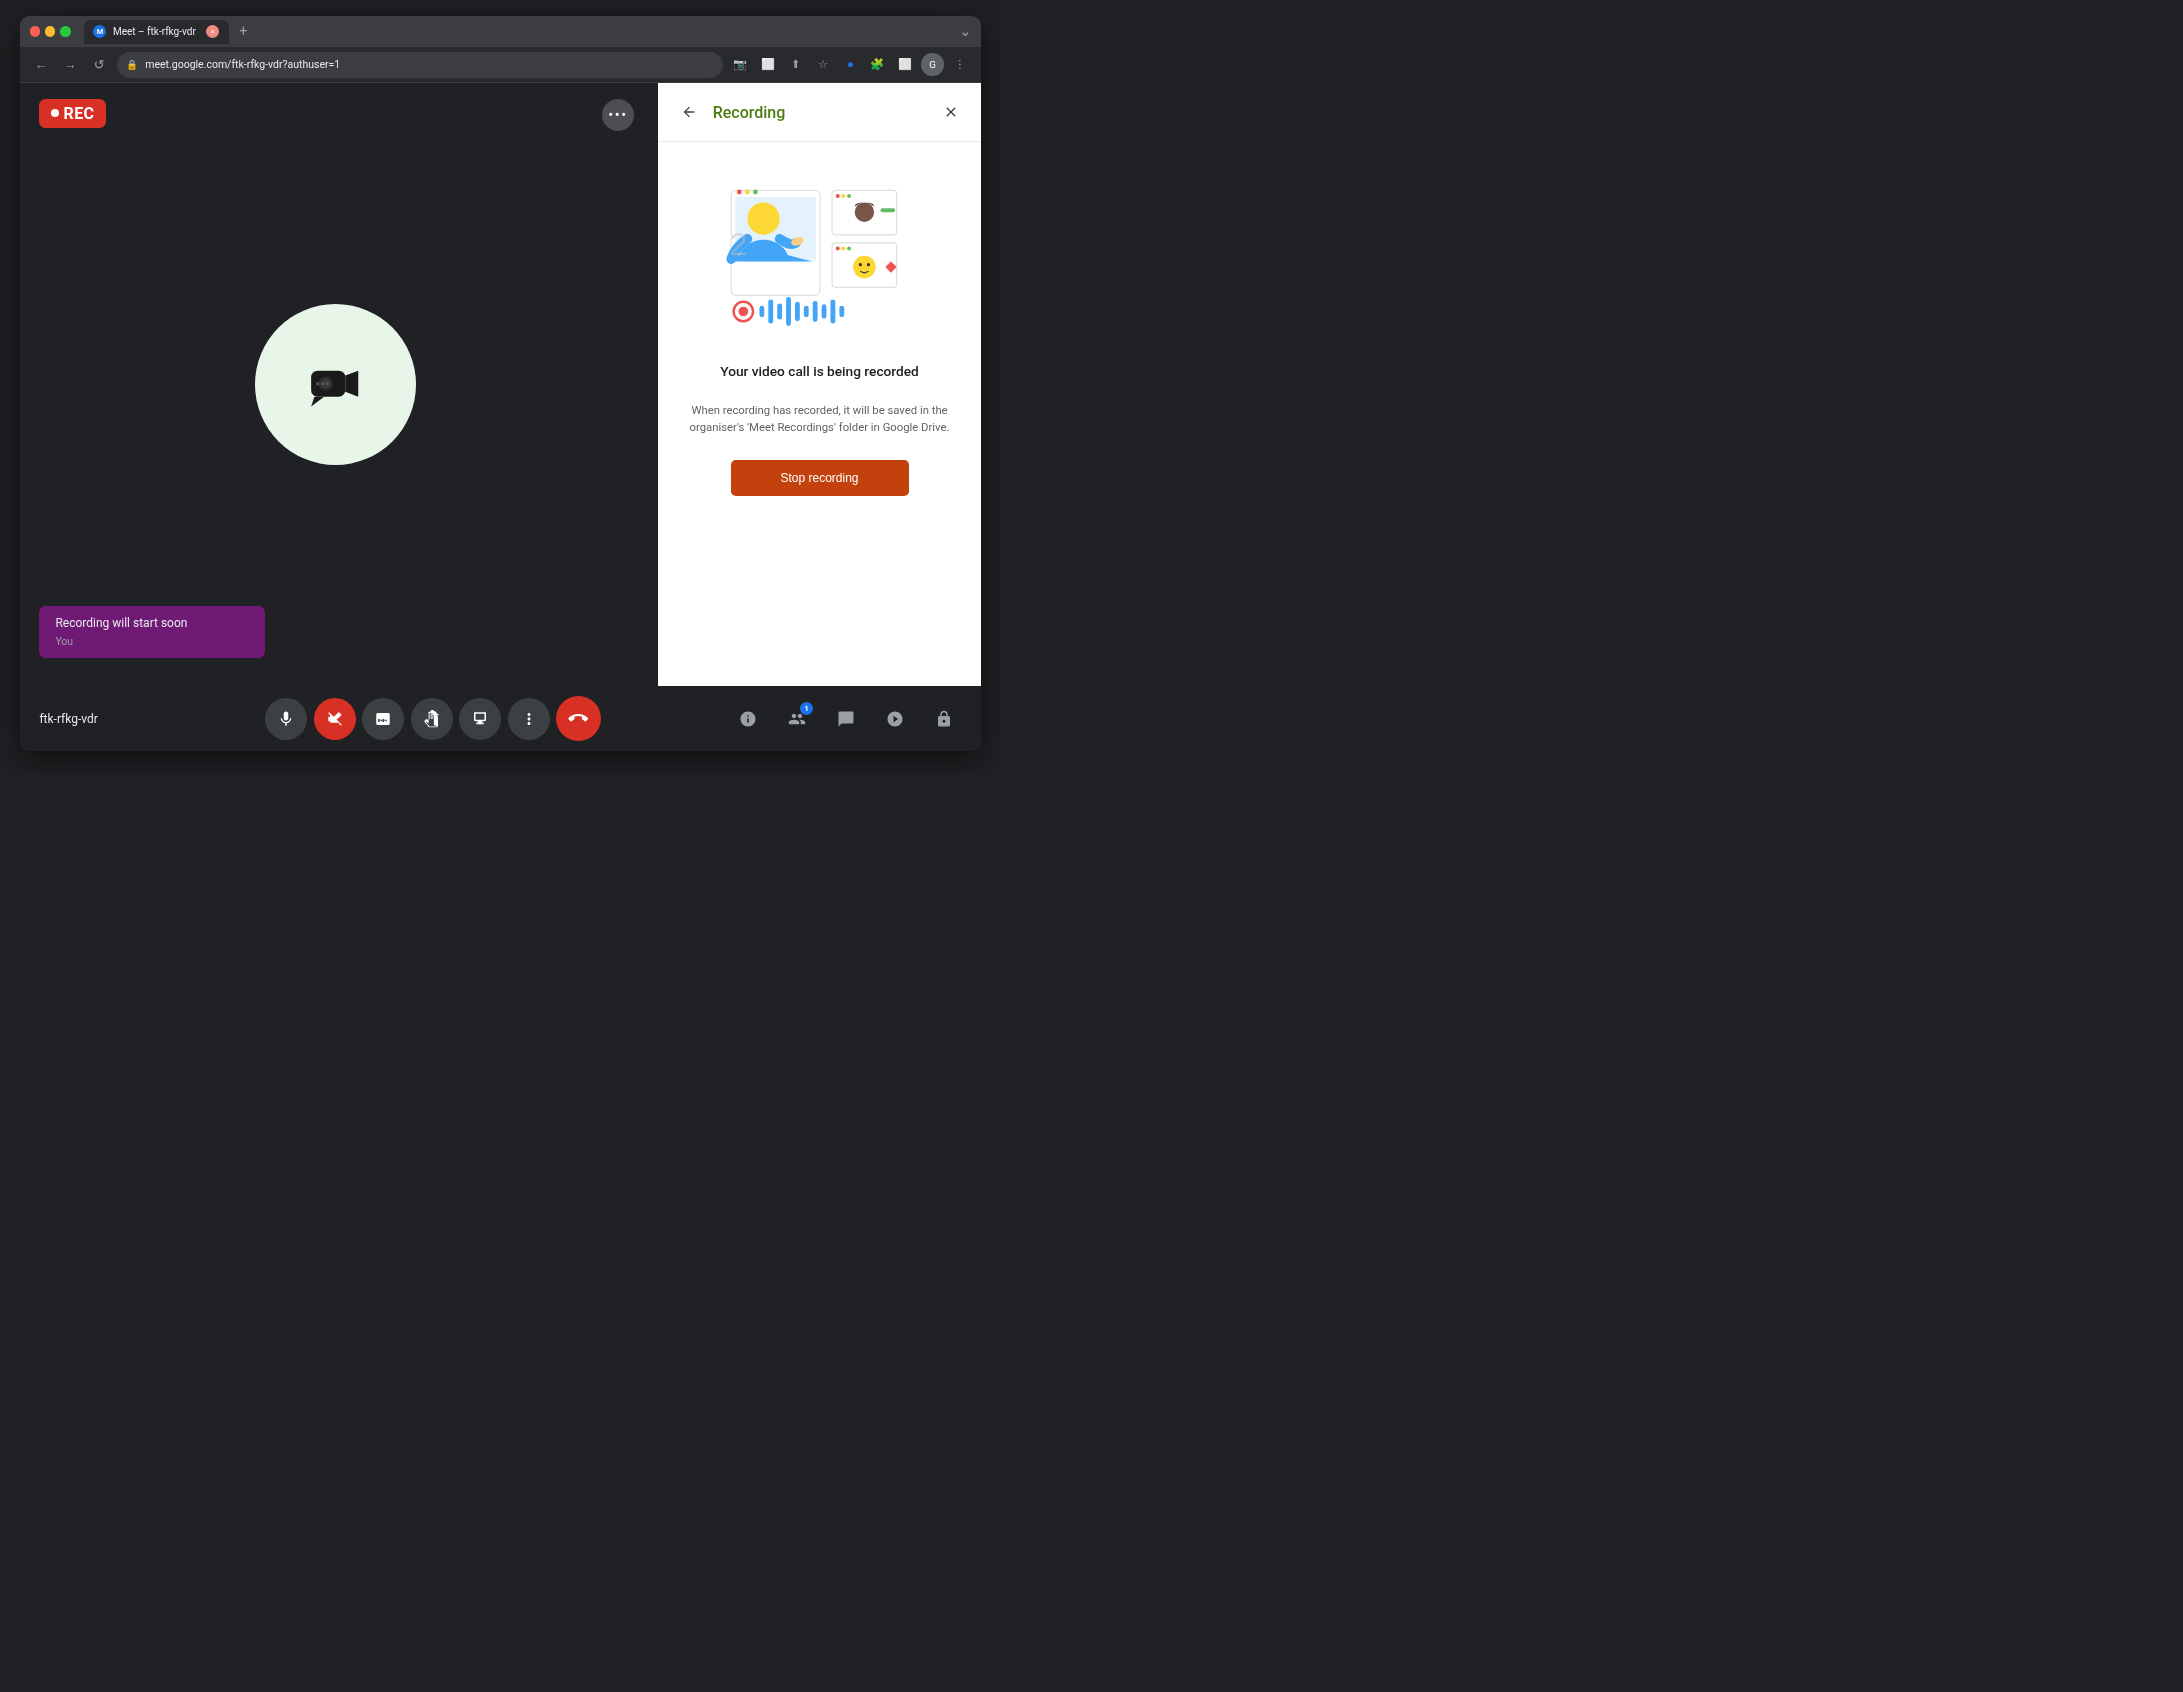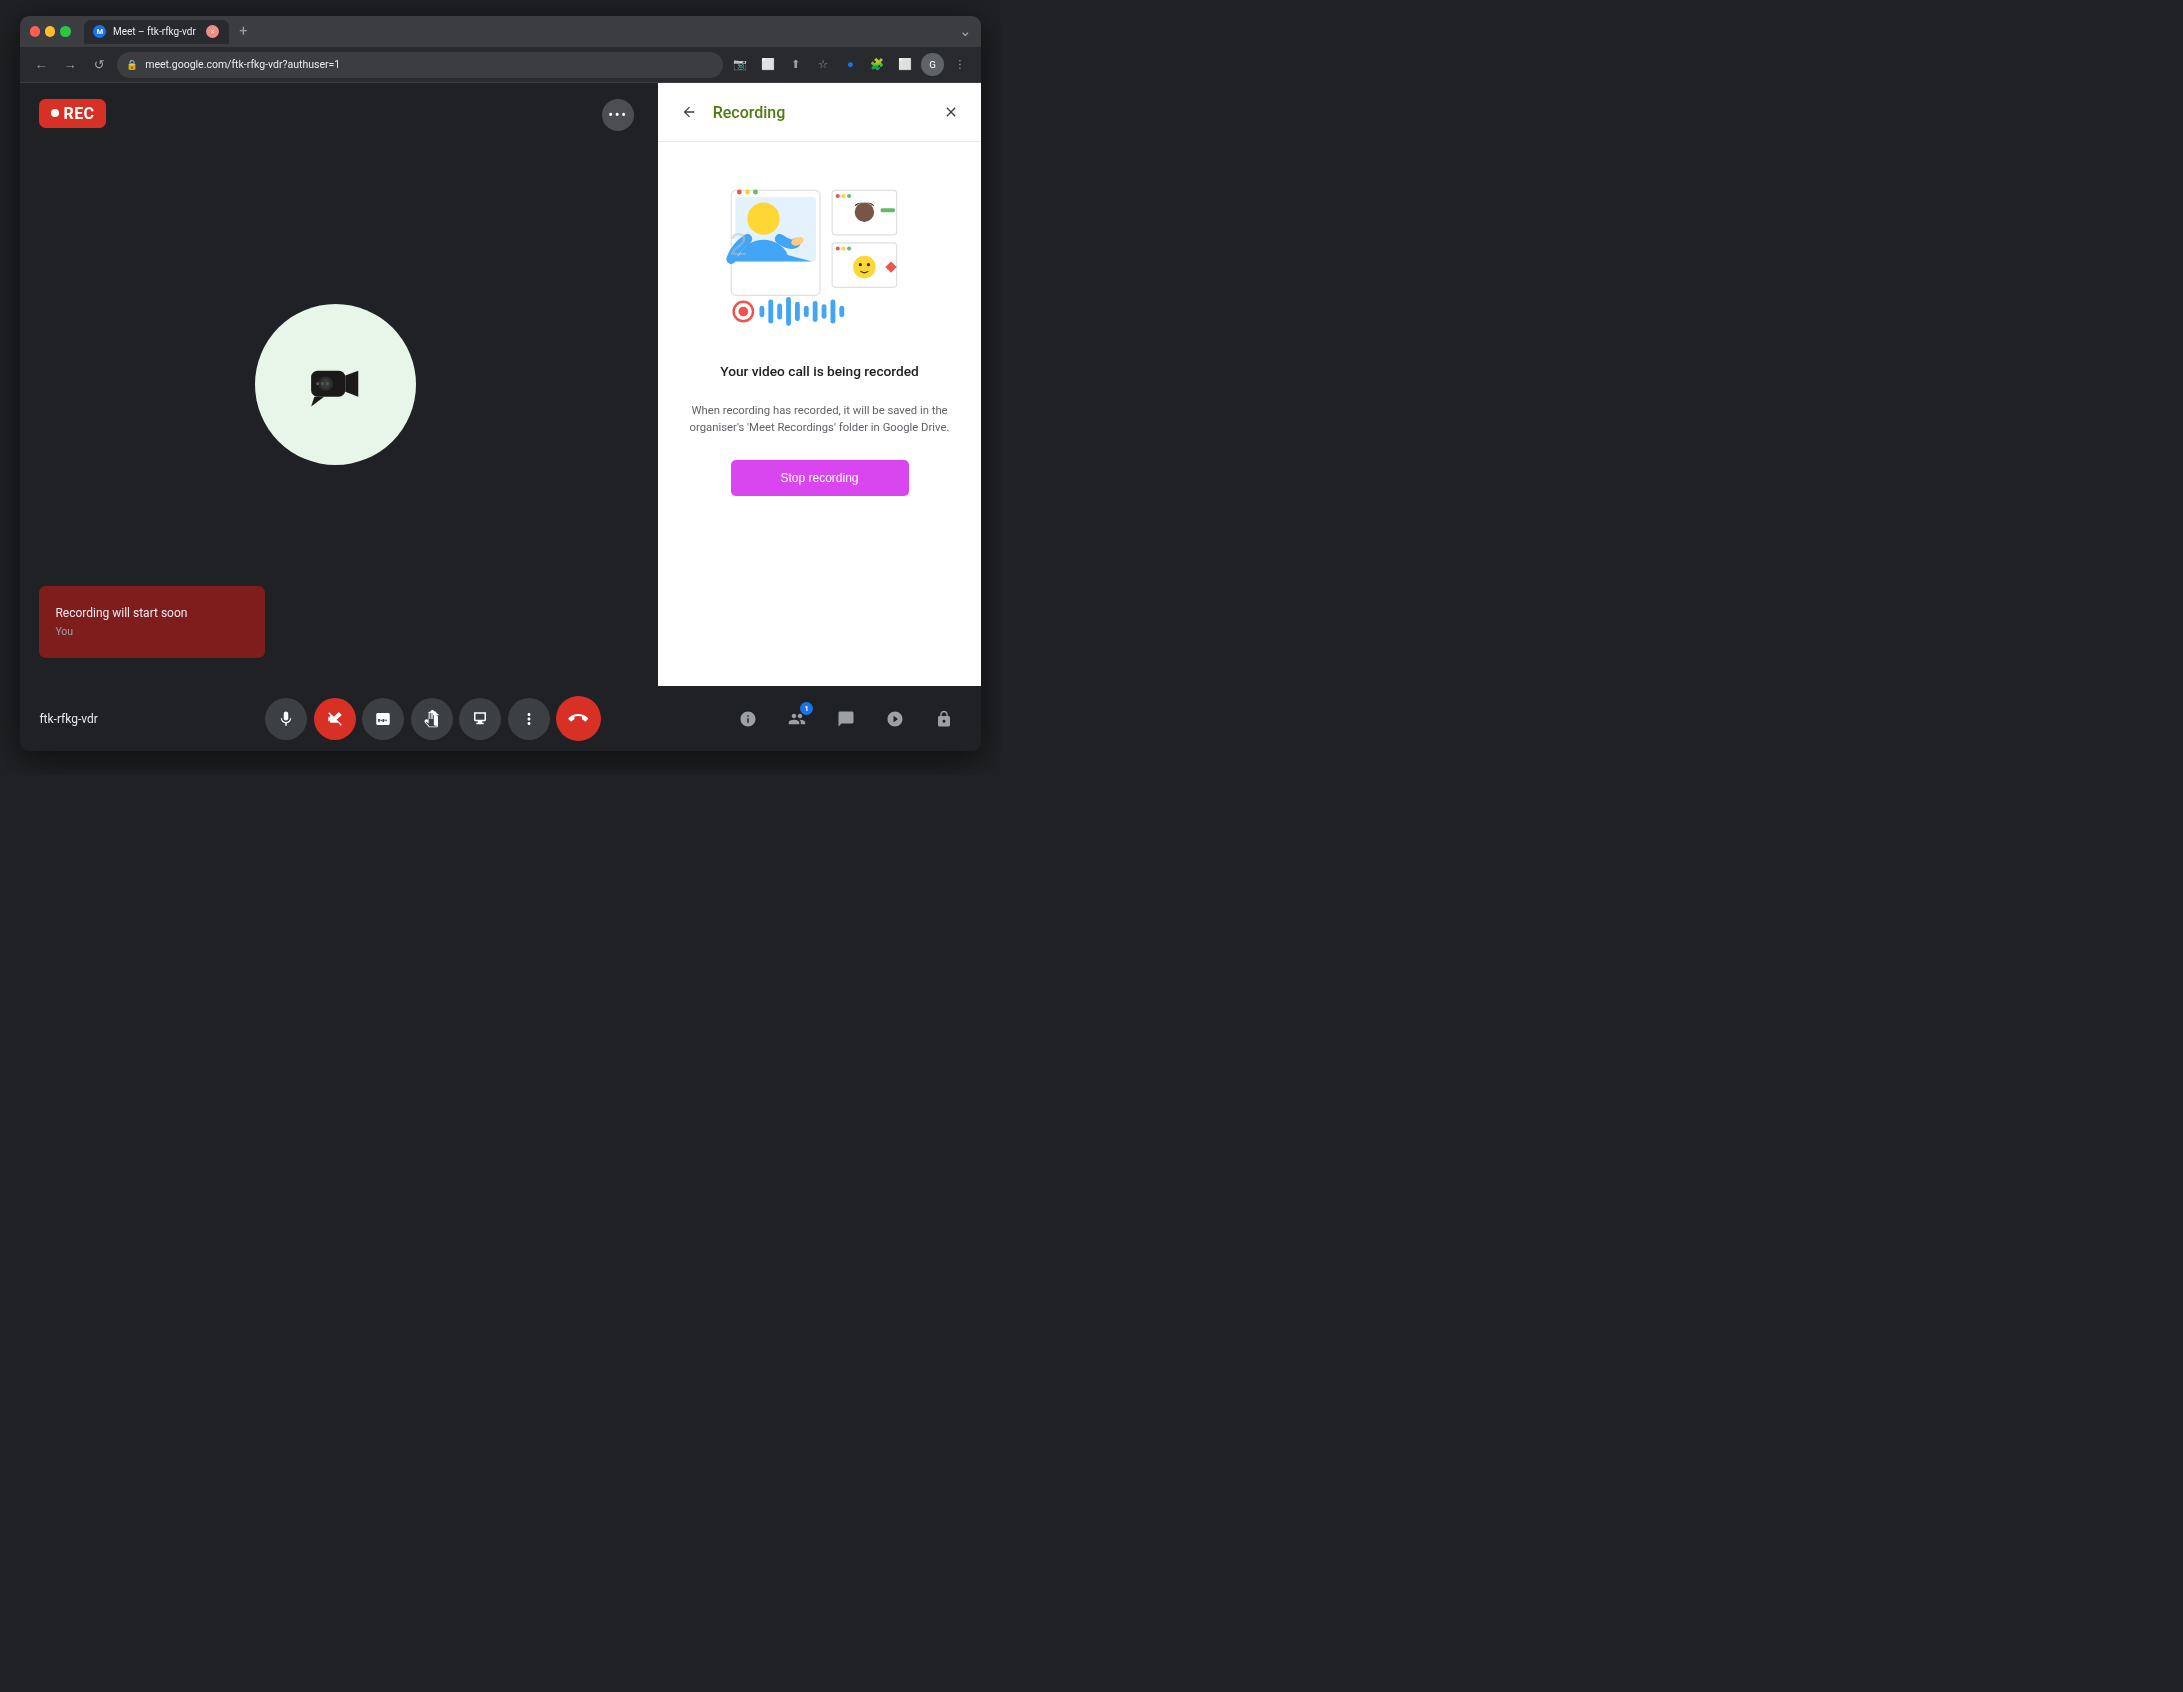"Stop recording" .stop-recording-btn { background: #d946ef -> #c2410c }
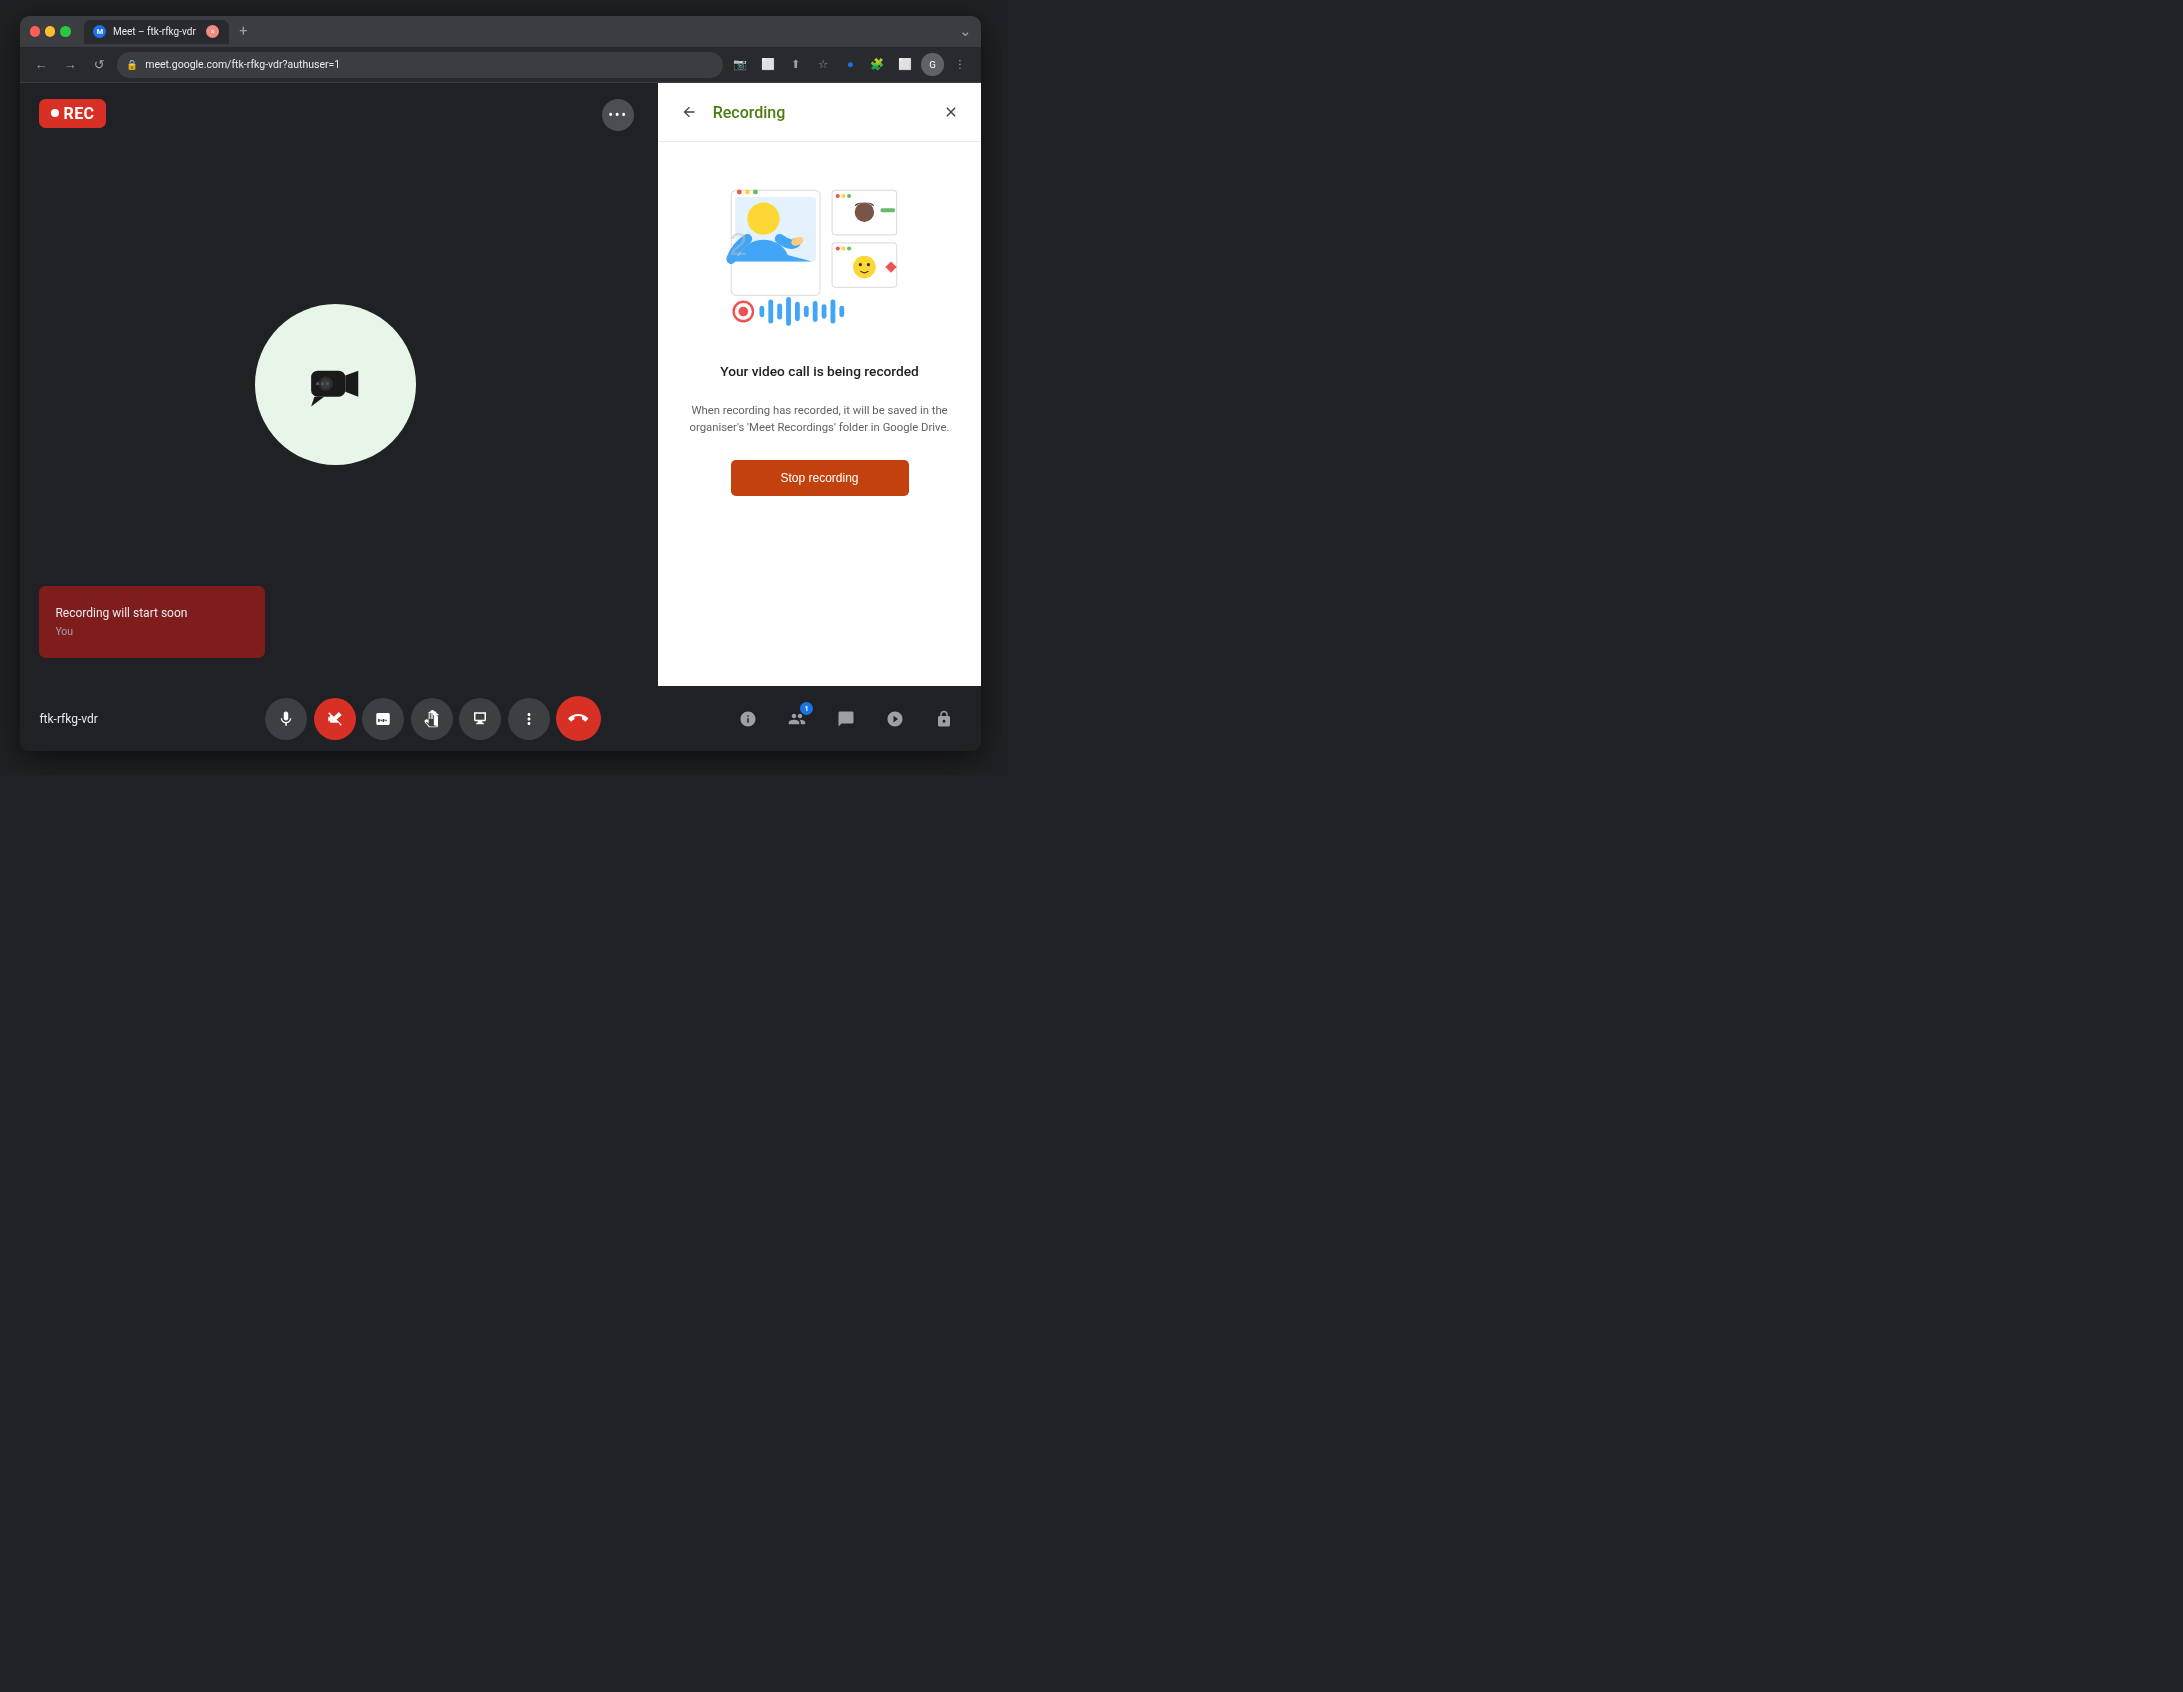"Recording will start soon" .recording-toast { background: #7f1d1d -> #701a75; padding: 20px 16px -> 10px 16px }
